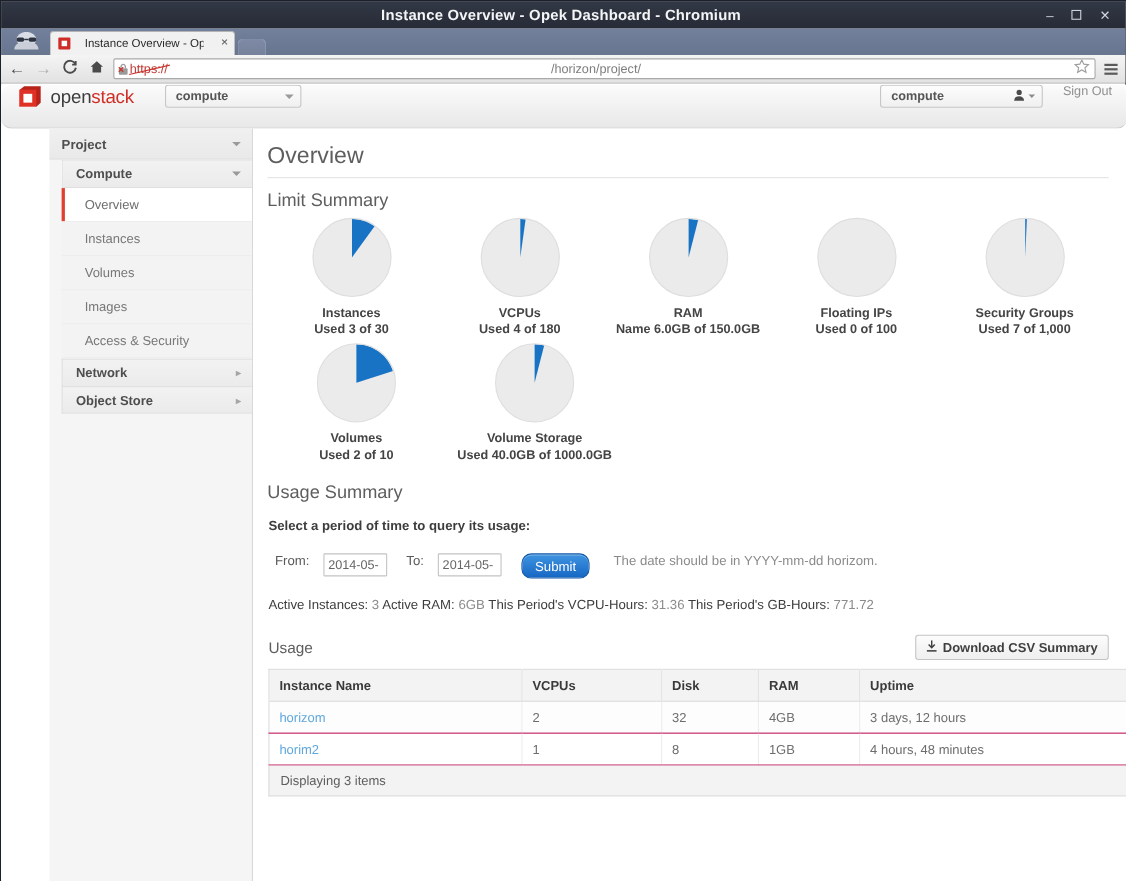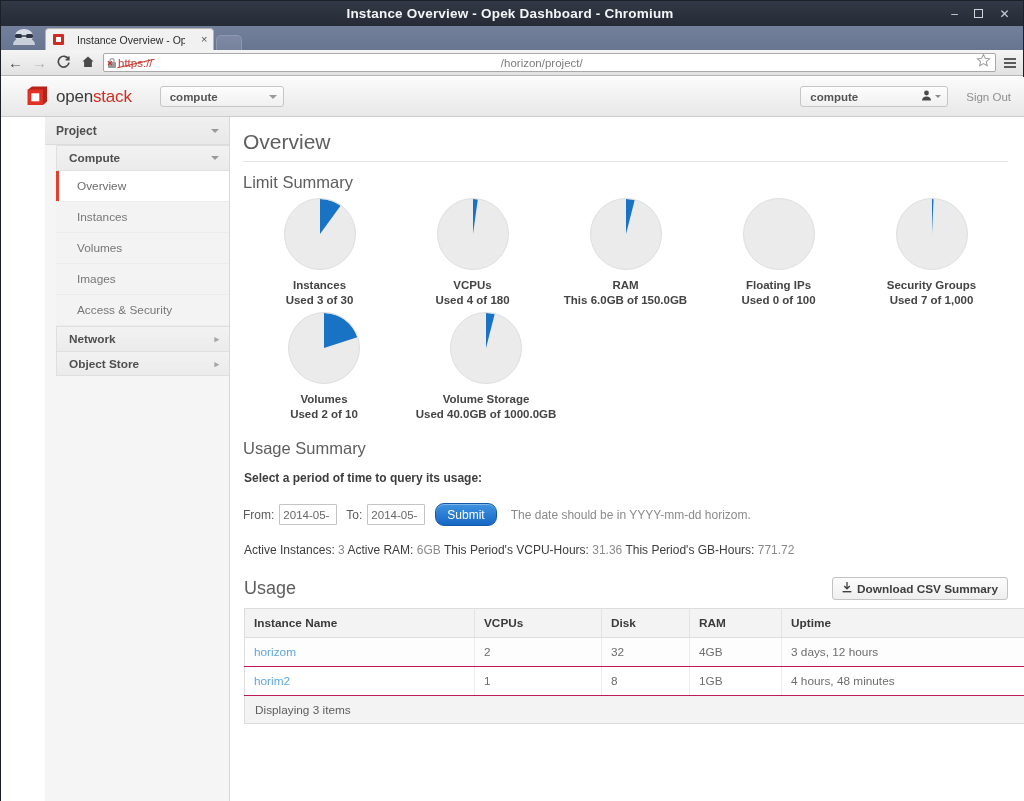"openstack" #os-topbar { align-items: center -> flex-start; border-radius: none -> 10px; padding: 0 14px 0 25px -> 0 14px 0 15px }
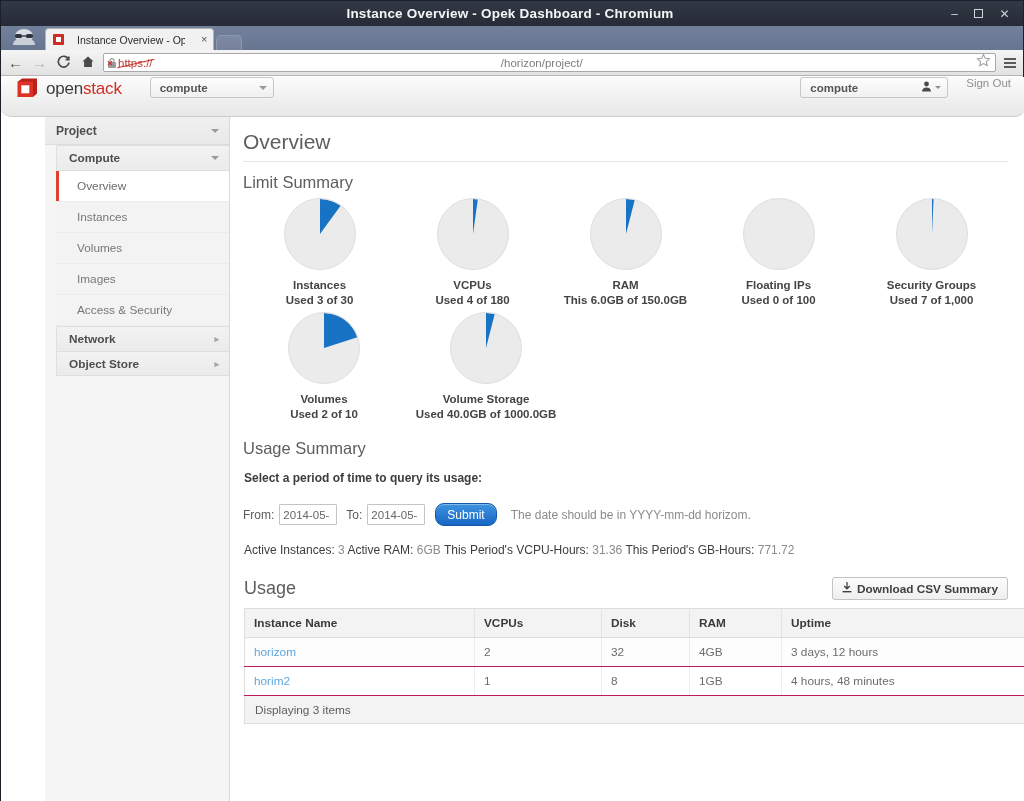"This 6.0GB of 150.0GB" div { text: This -> Name }
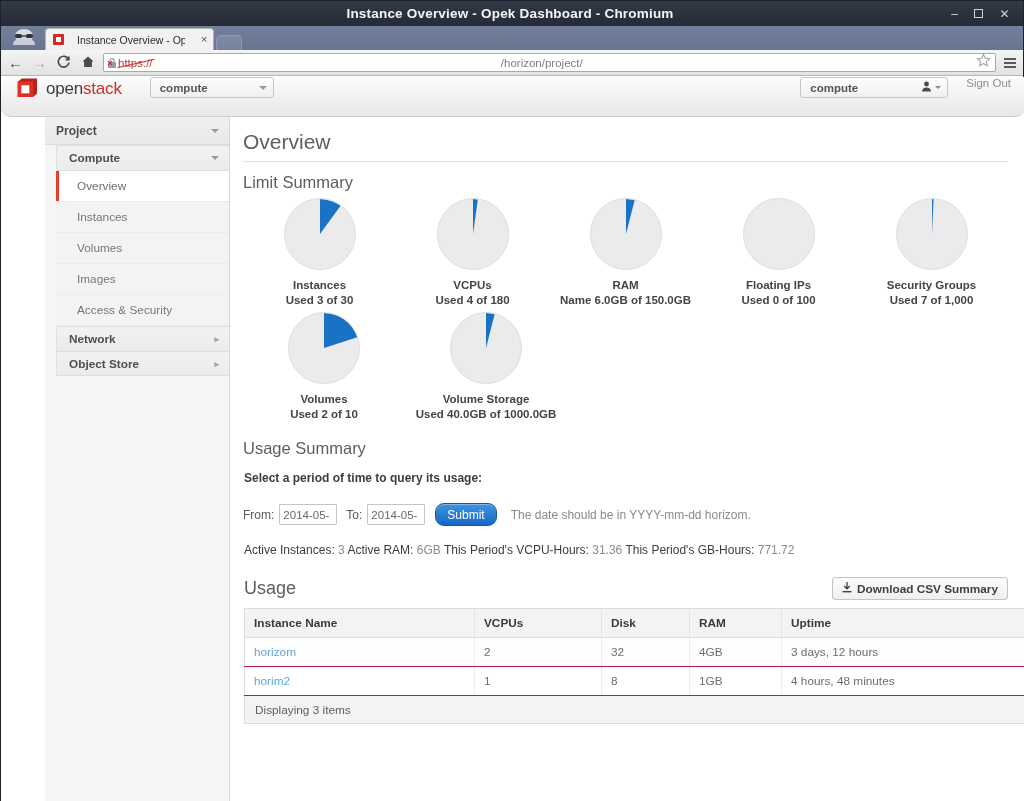"From:" #date-form { align-items: center -> none; gap: 0 -> 8px; margin-left: none -> 7px }
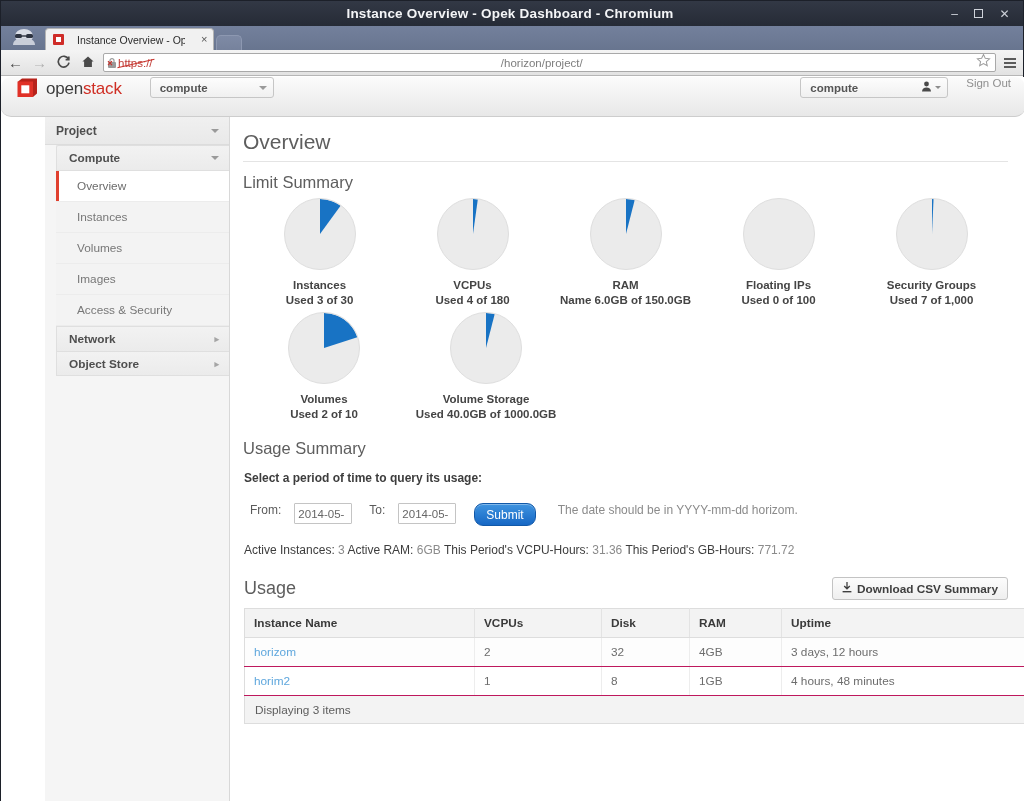"Usage" #usage-head-title { font-size: 18px -> 14px }
